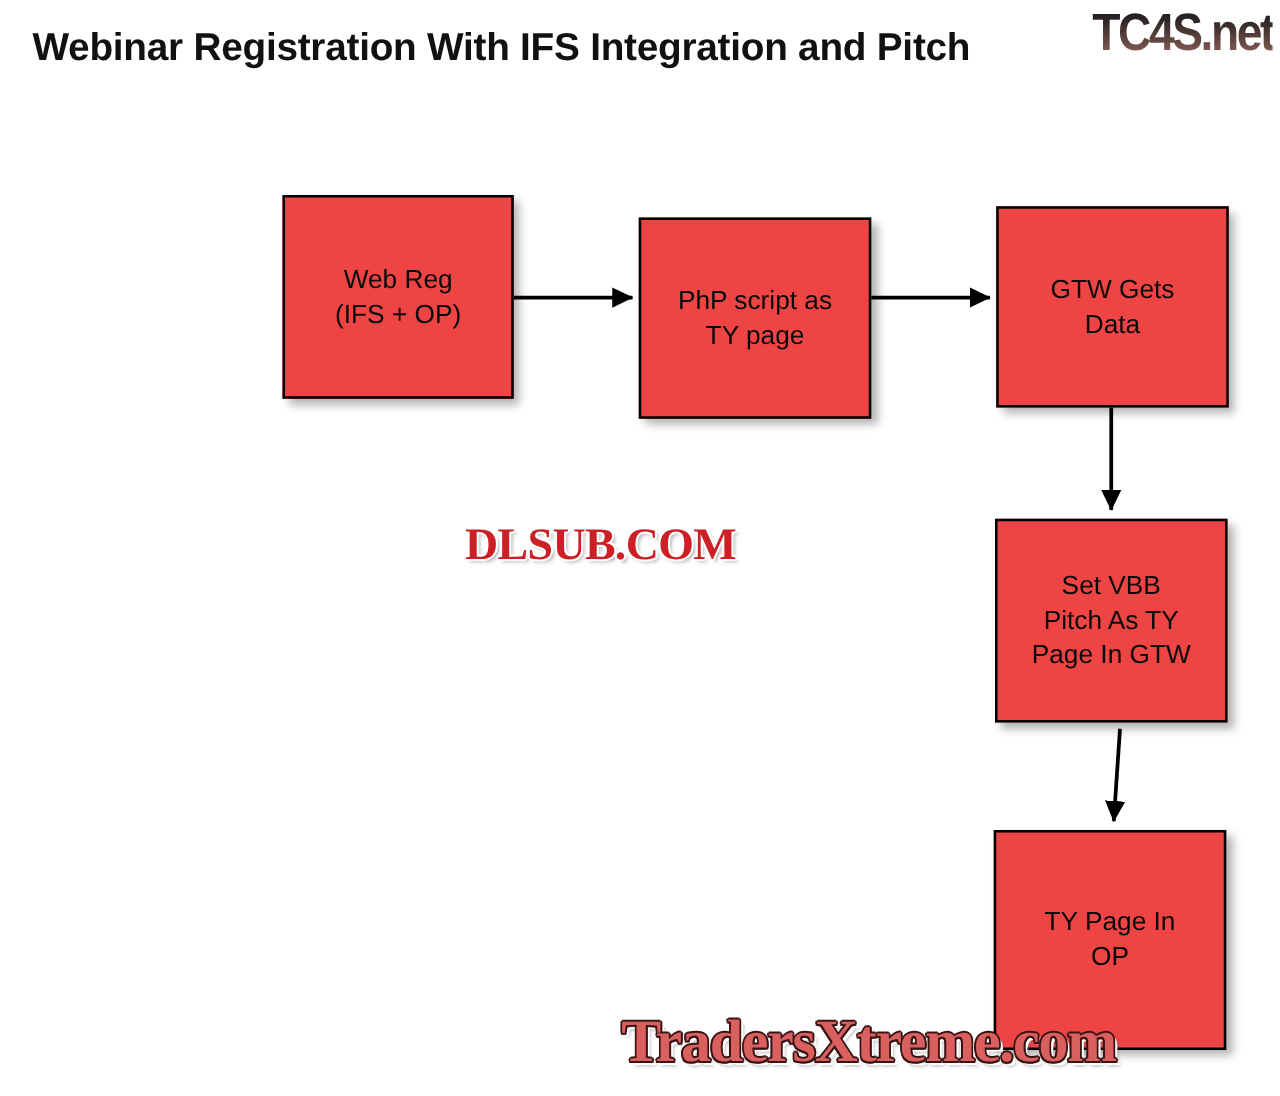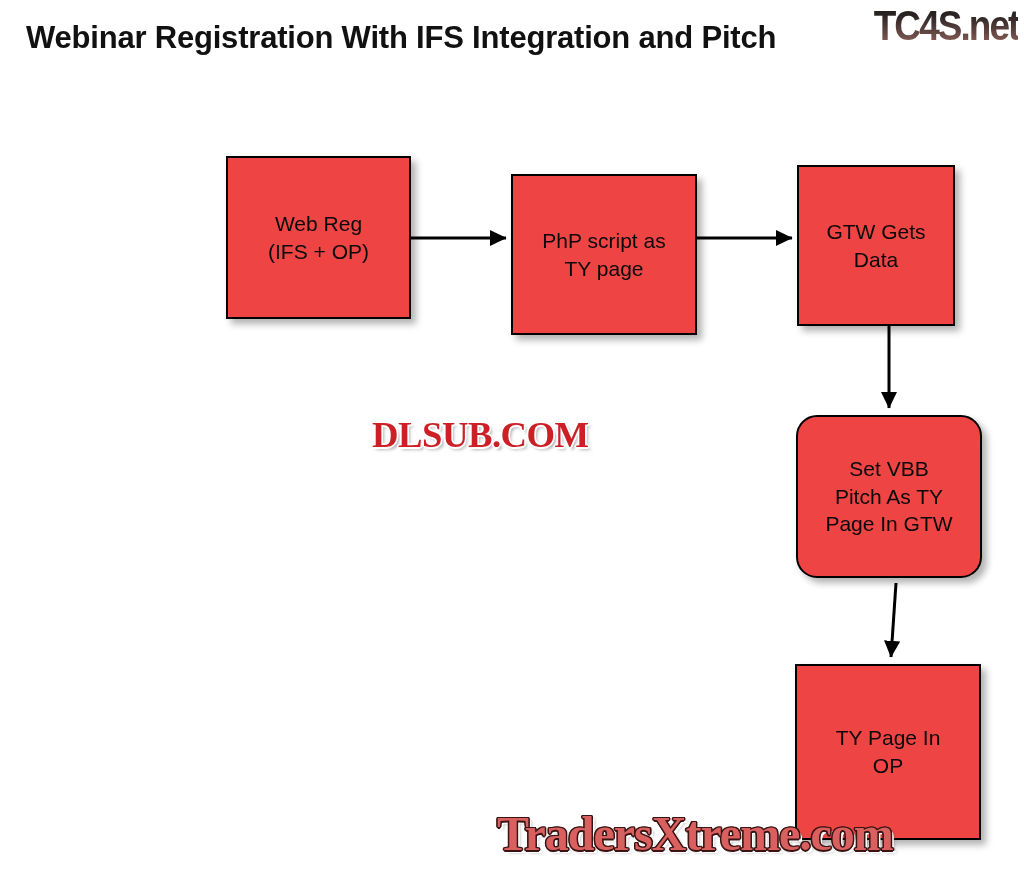"GTW Gets" #node-gtw-gets { width: 158px -> 186px }
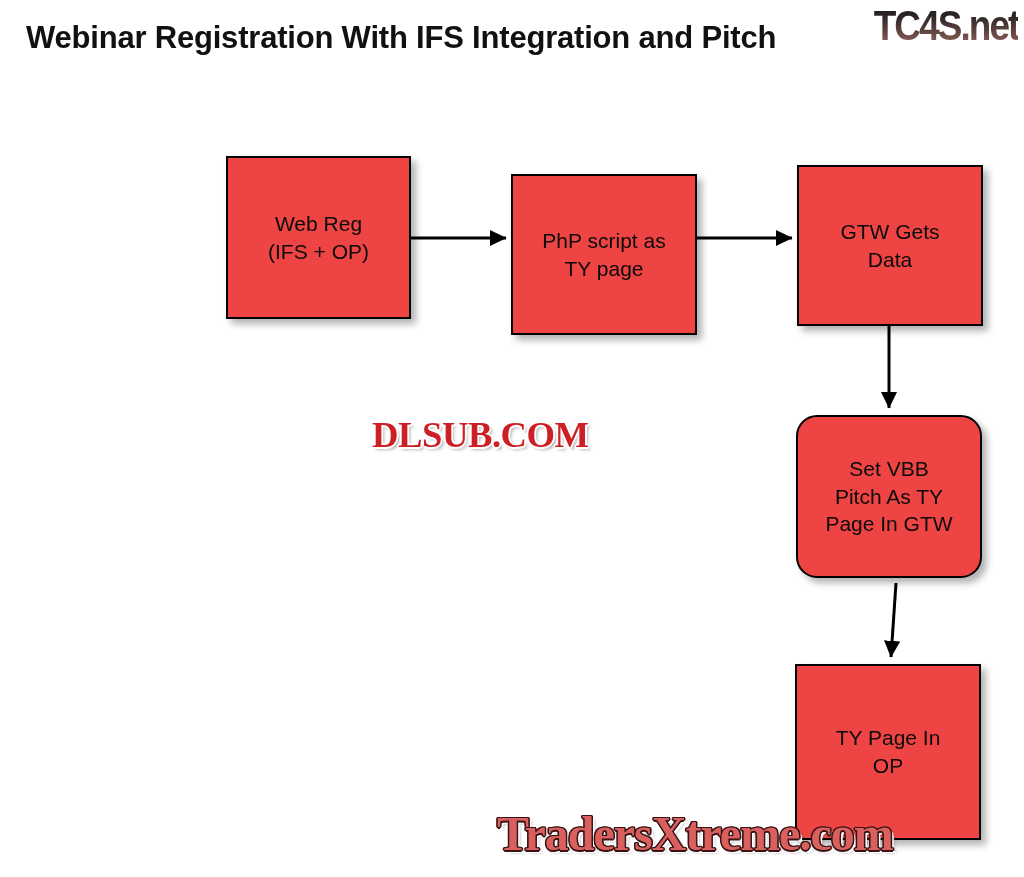"Set VBB" #node-set-vbb { border-radius: 21px -> none }
